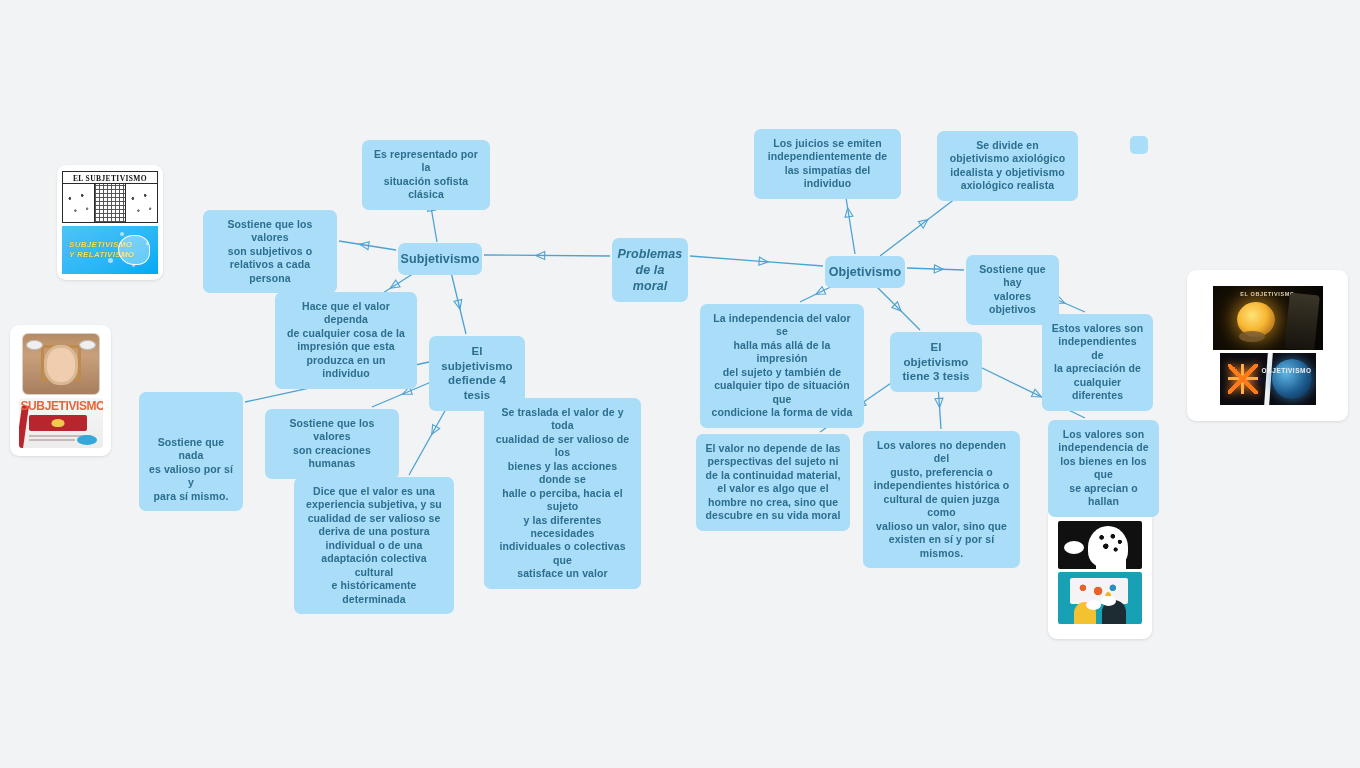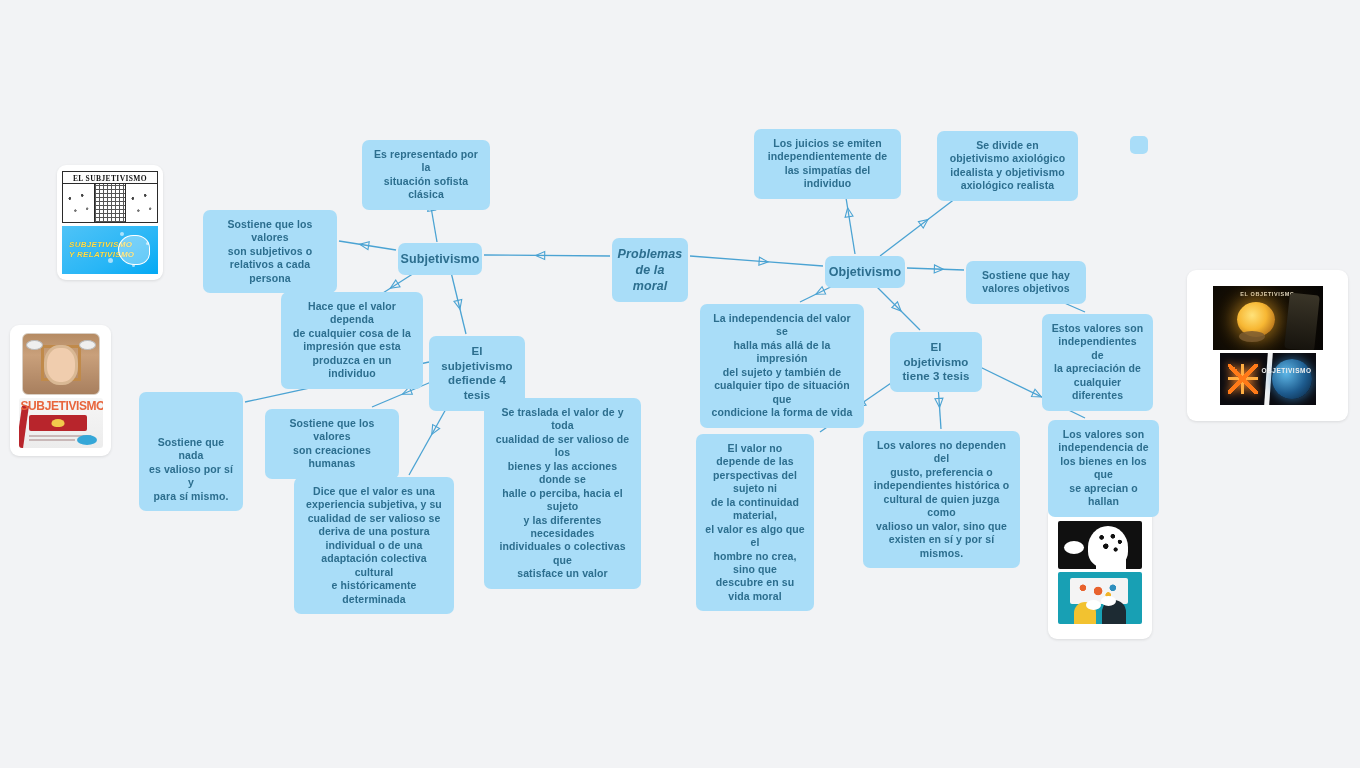"Sostiene que hay" div.node { margin-top: 6px -> none; width: 120px -> 93px }
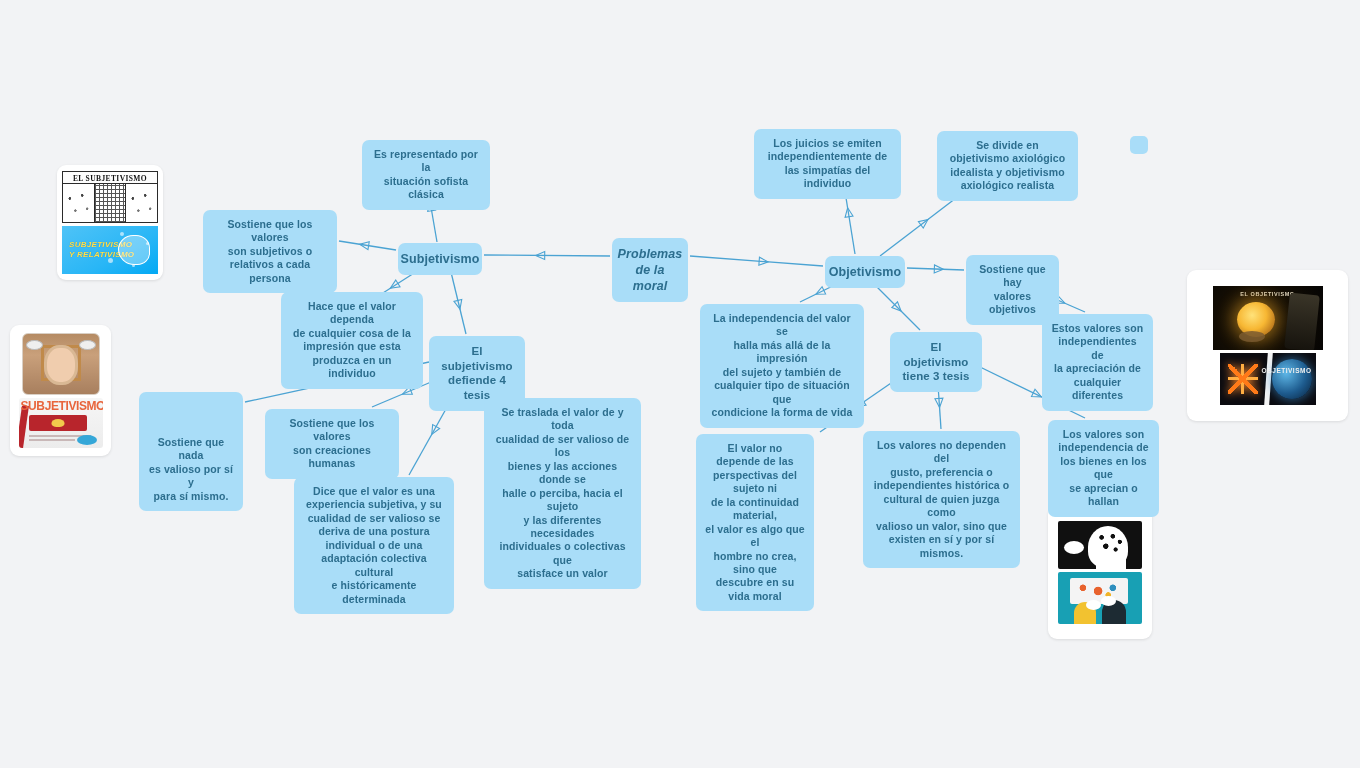"Hace que el valor dependa" div.node { left: 281px -> 275px }
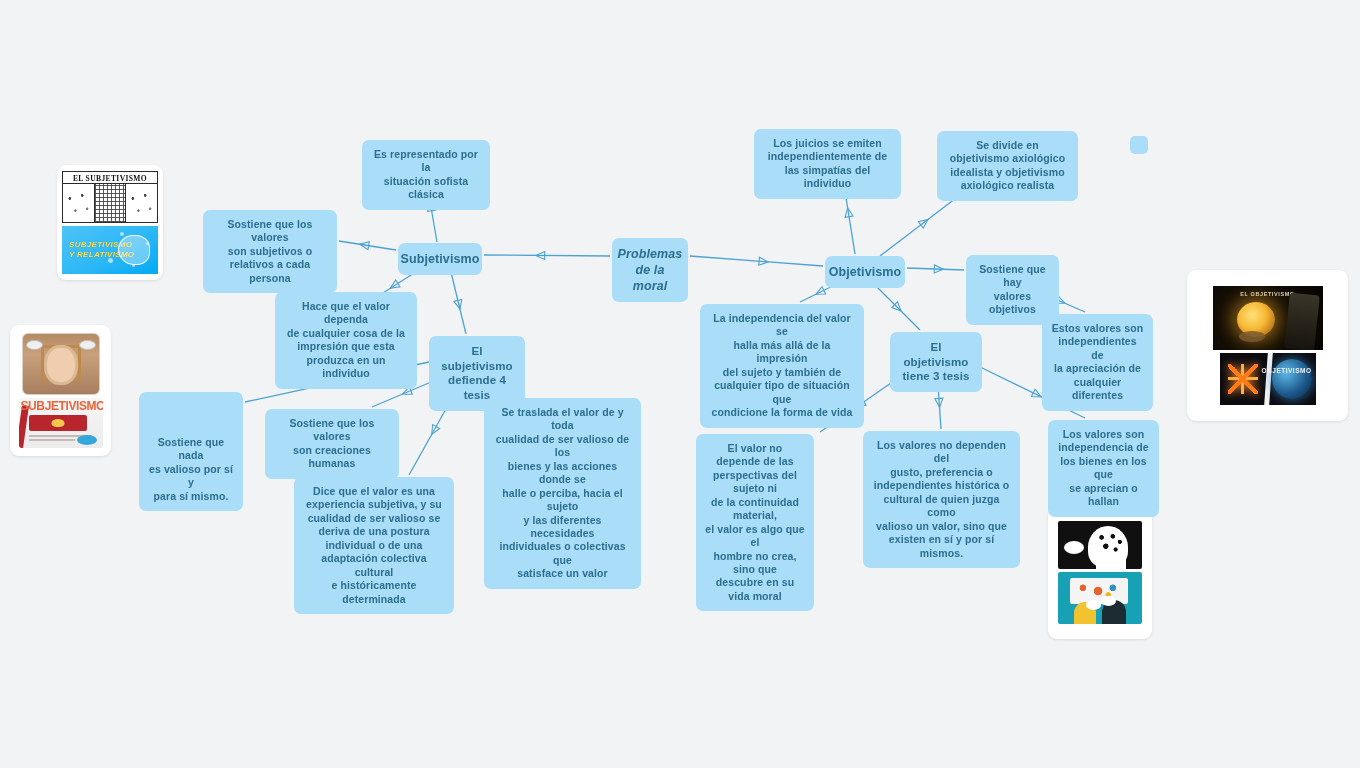"El valor no depende de" div.node { width: 118px -> 154px }
